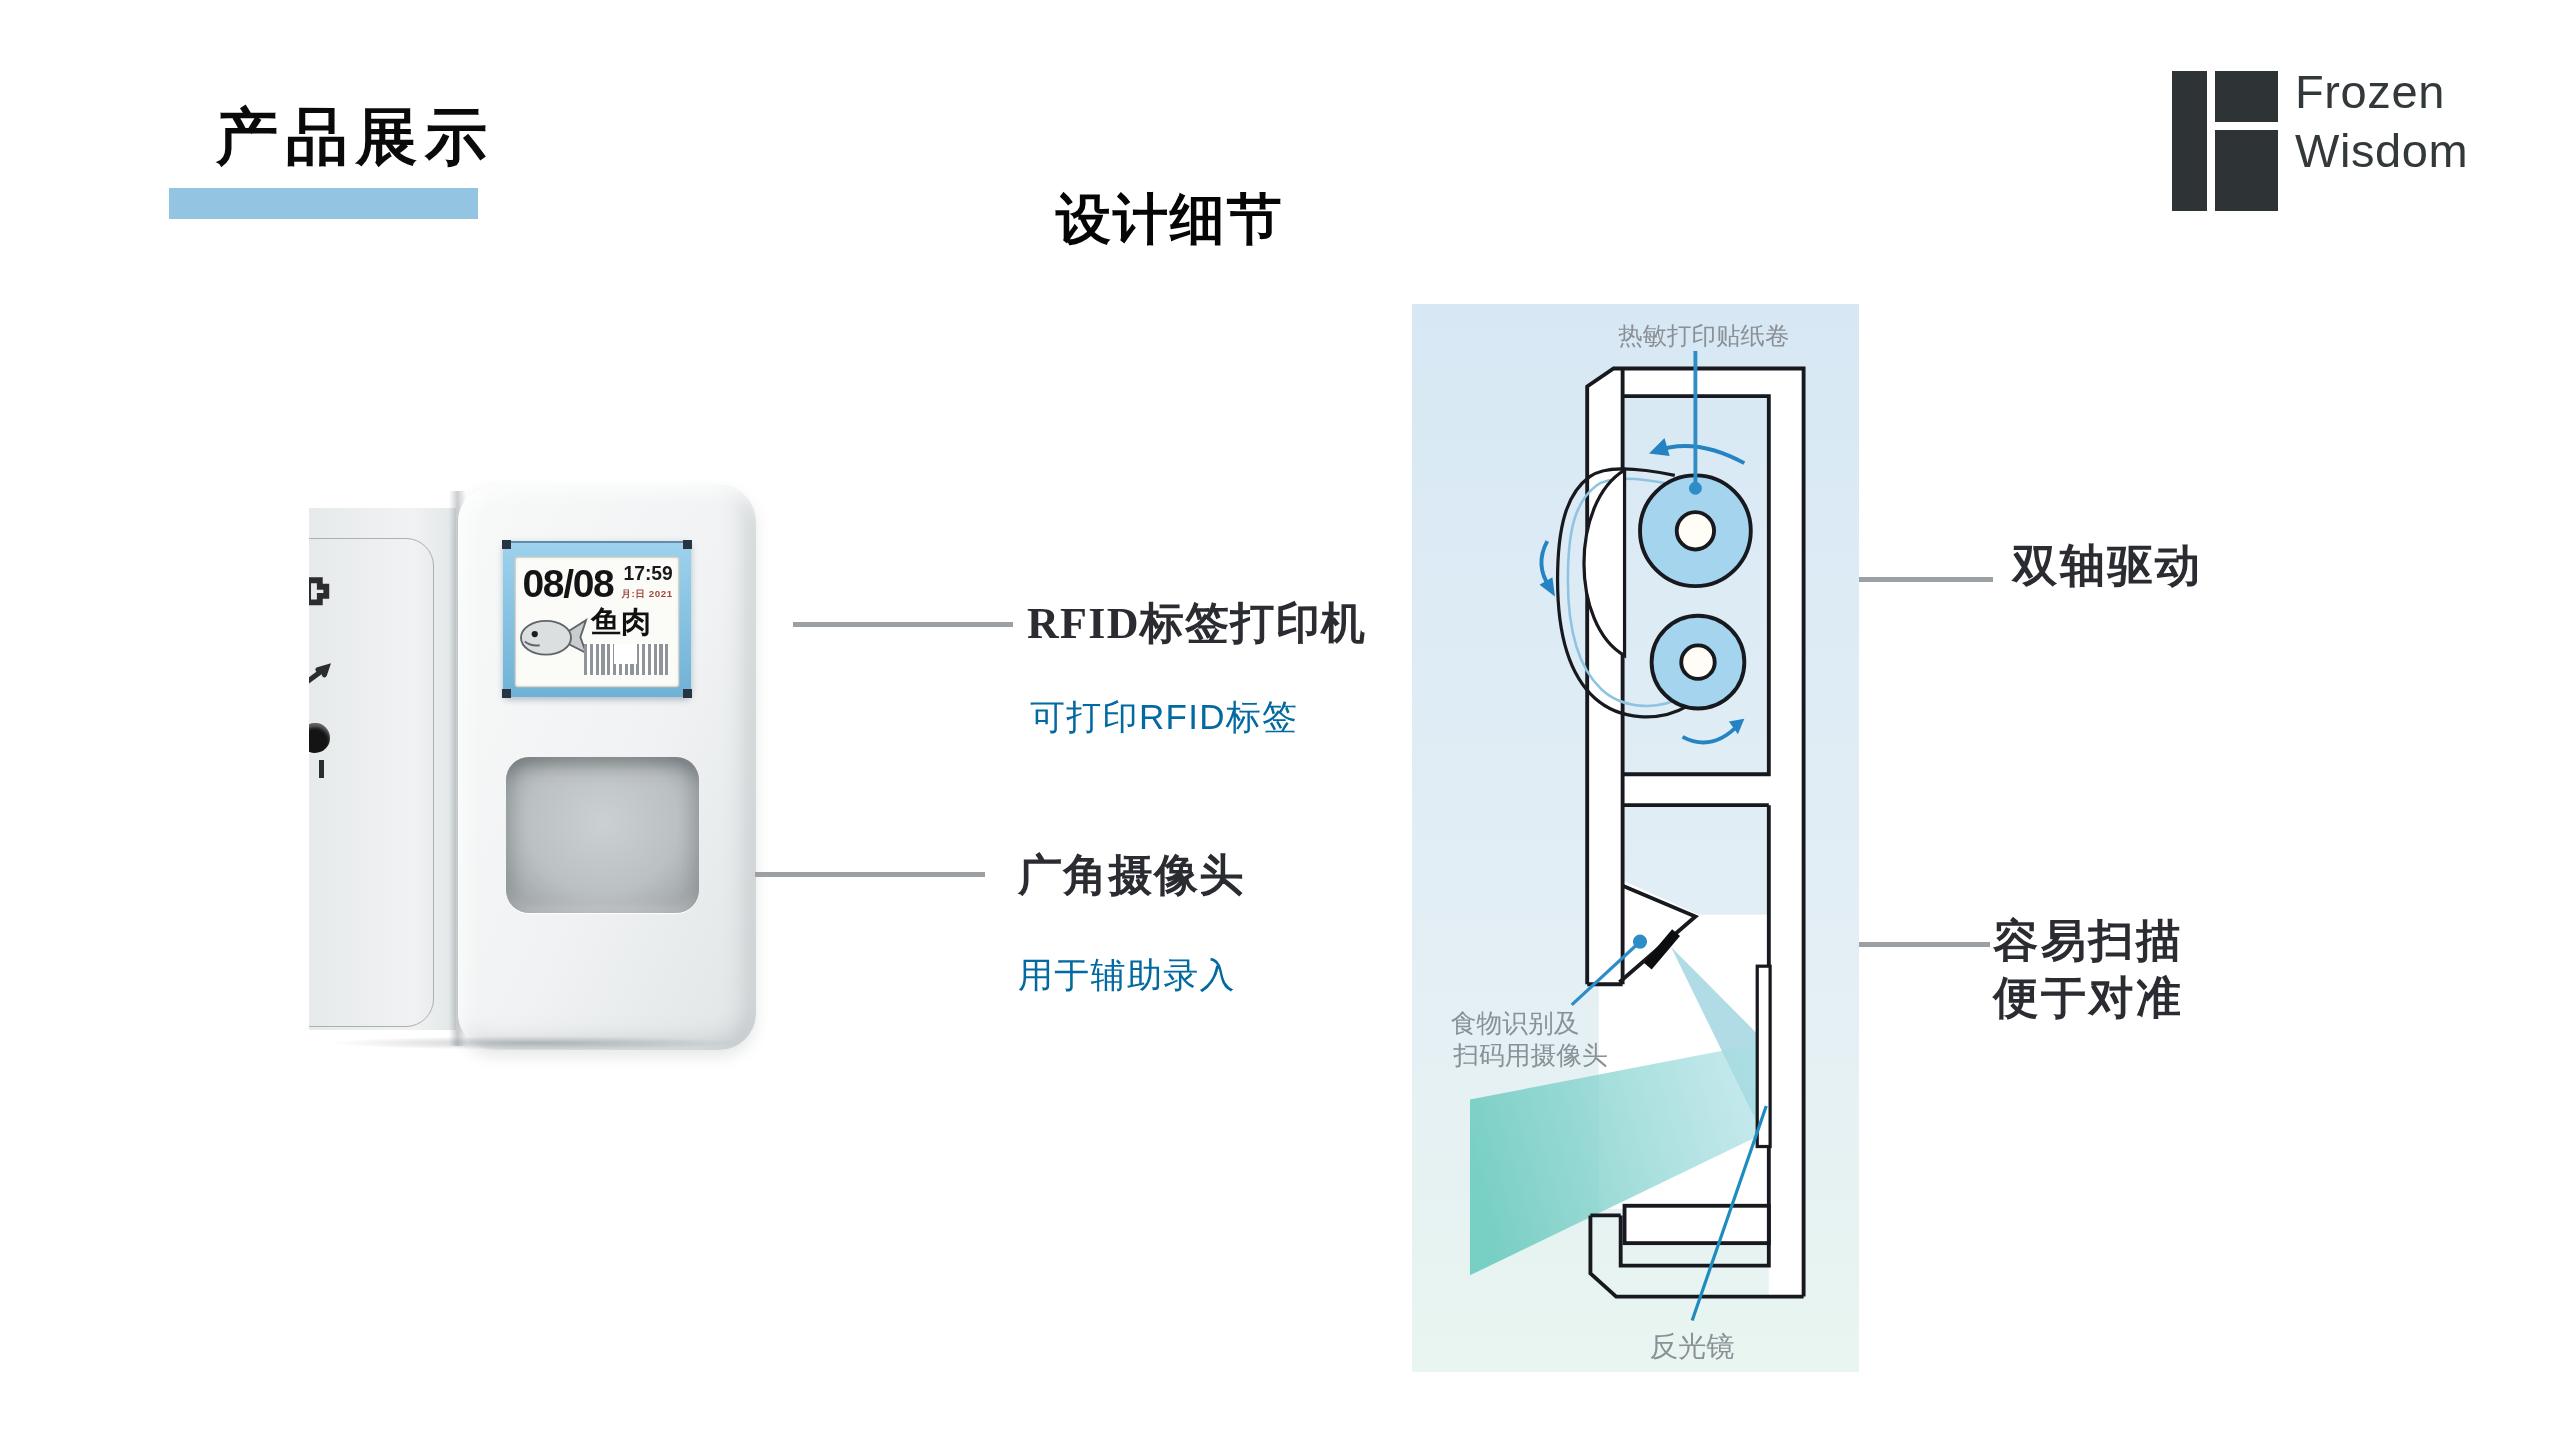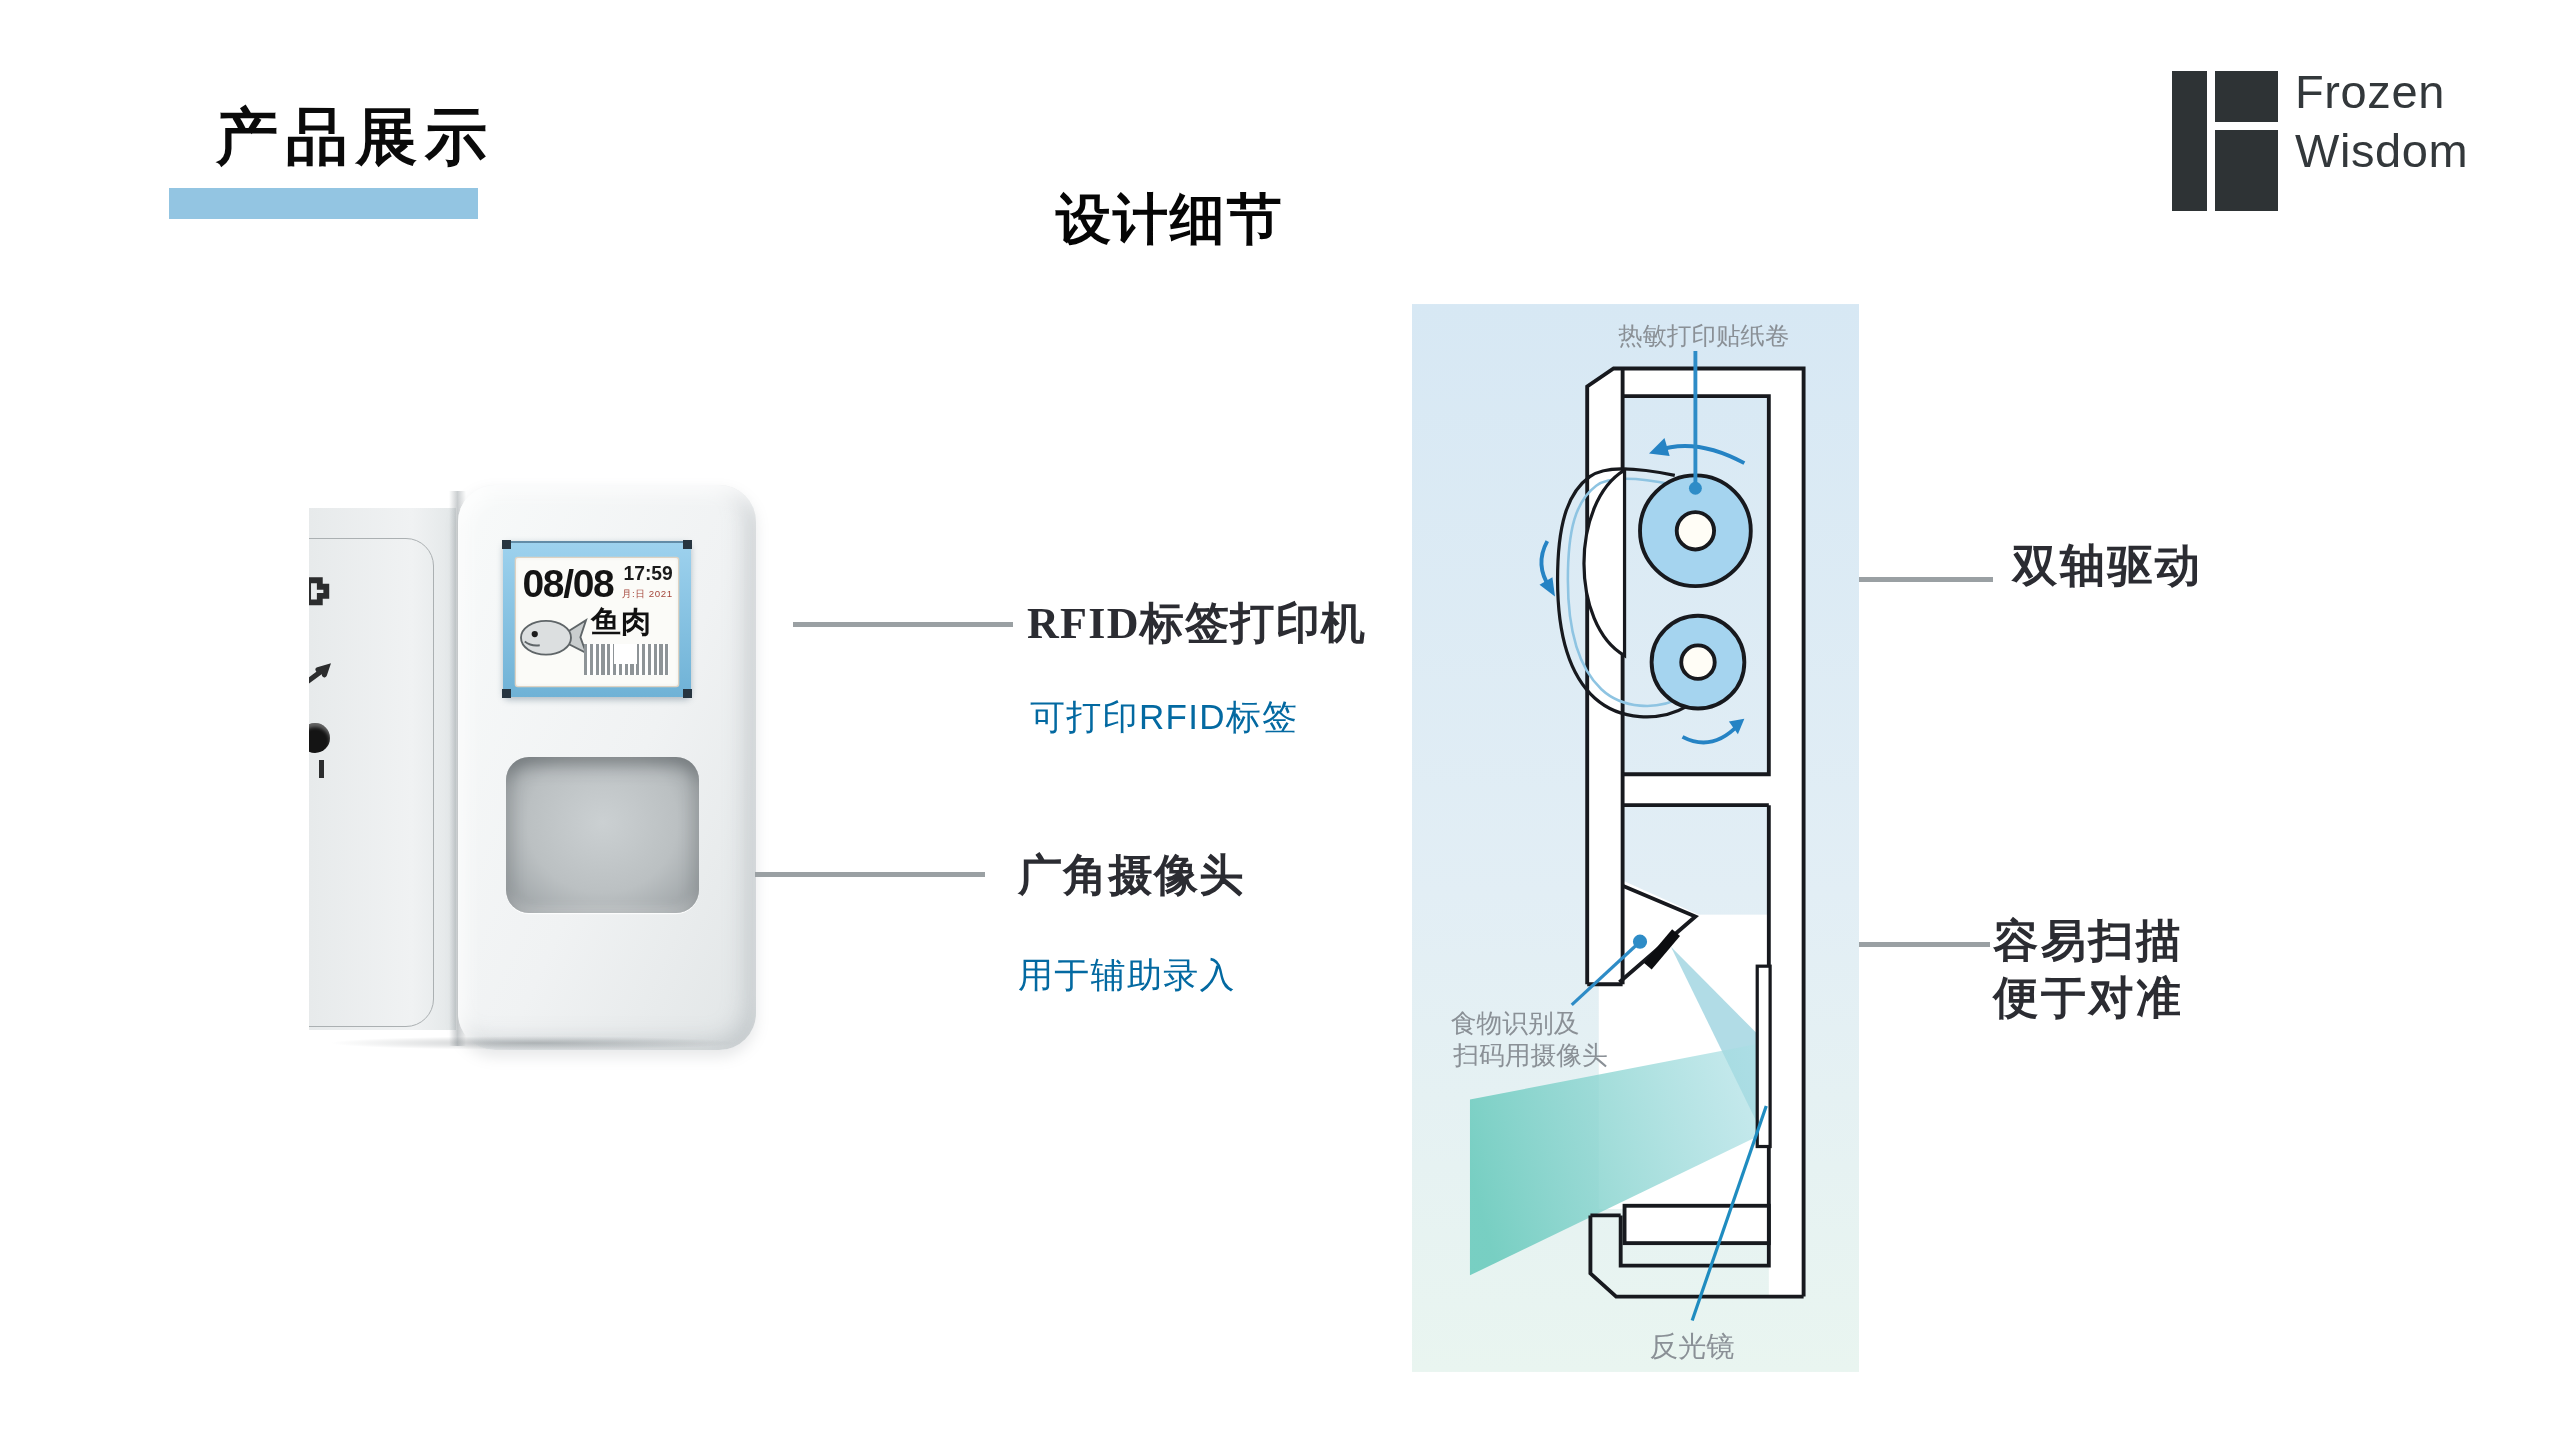"月:日 2021" .lbl-note { font-weight: 400 -> 700 }
